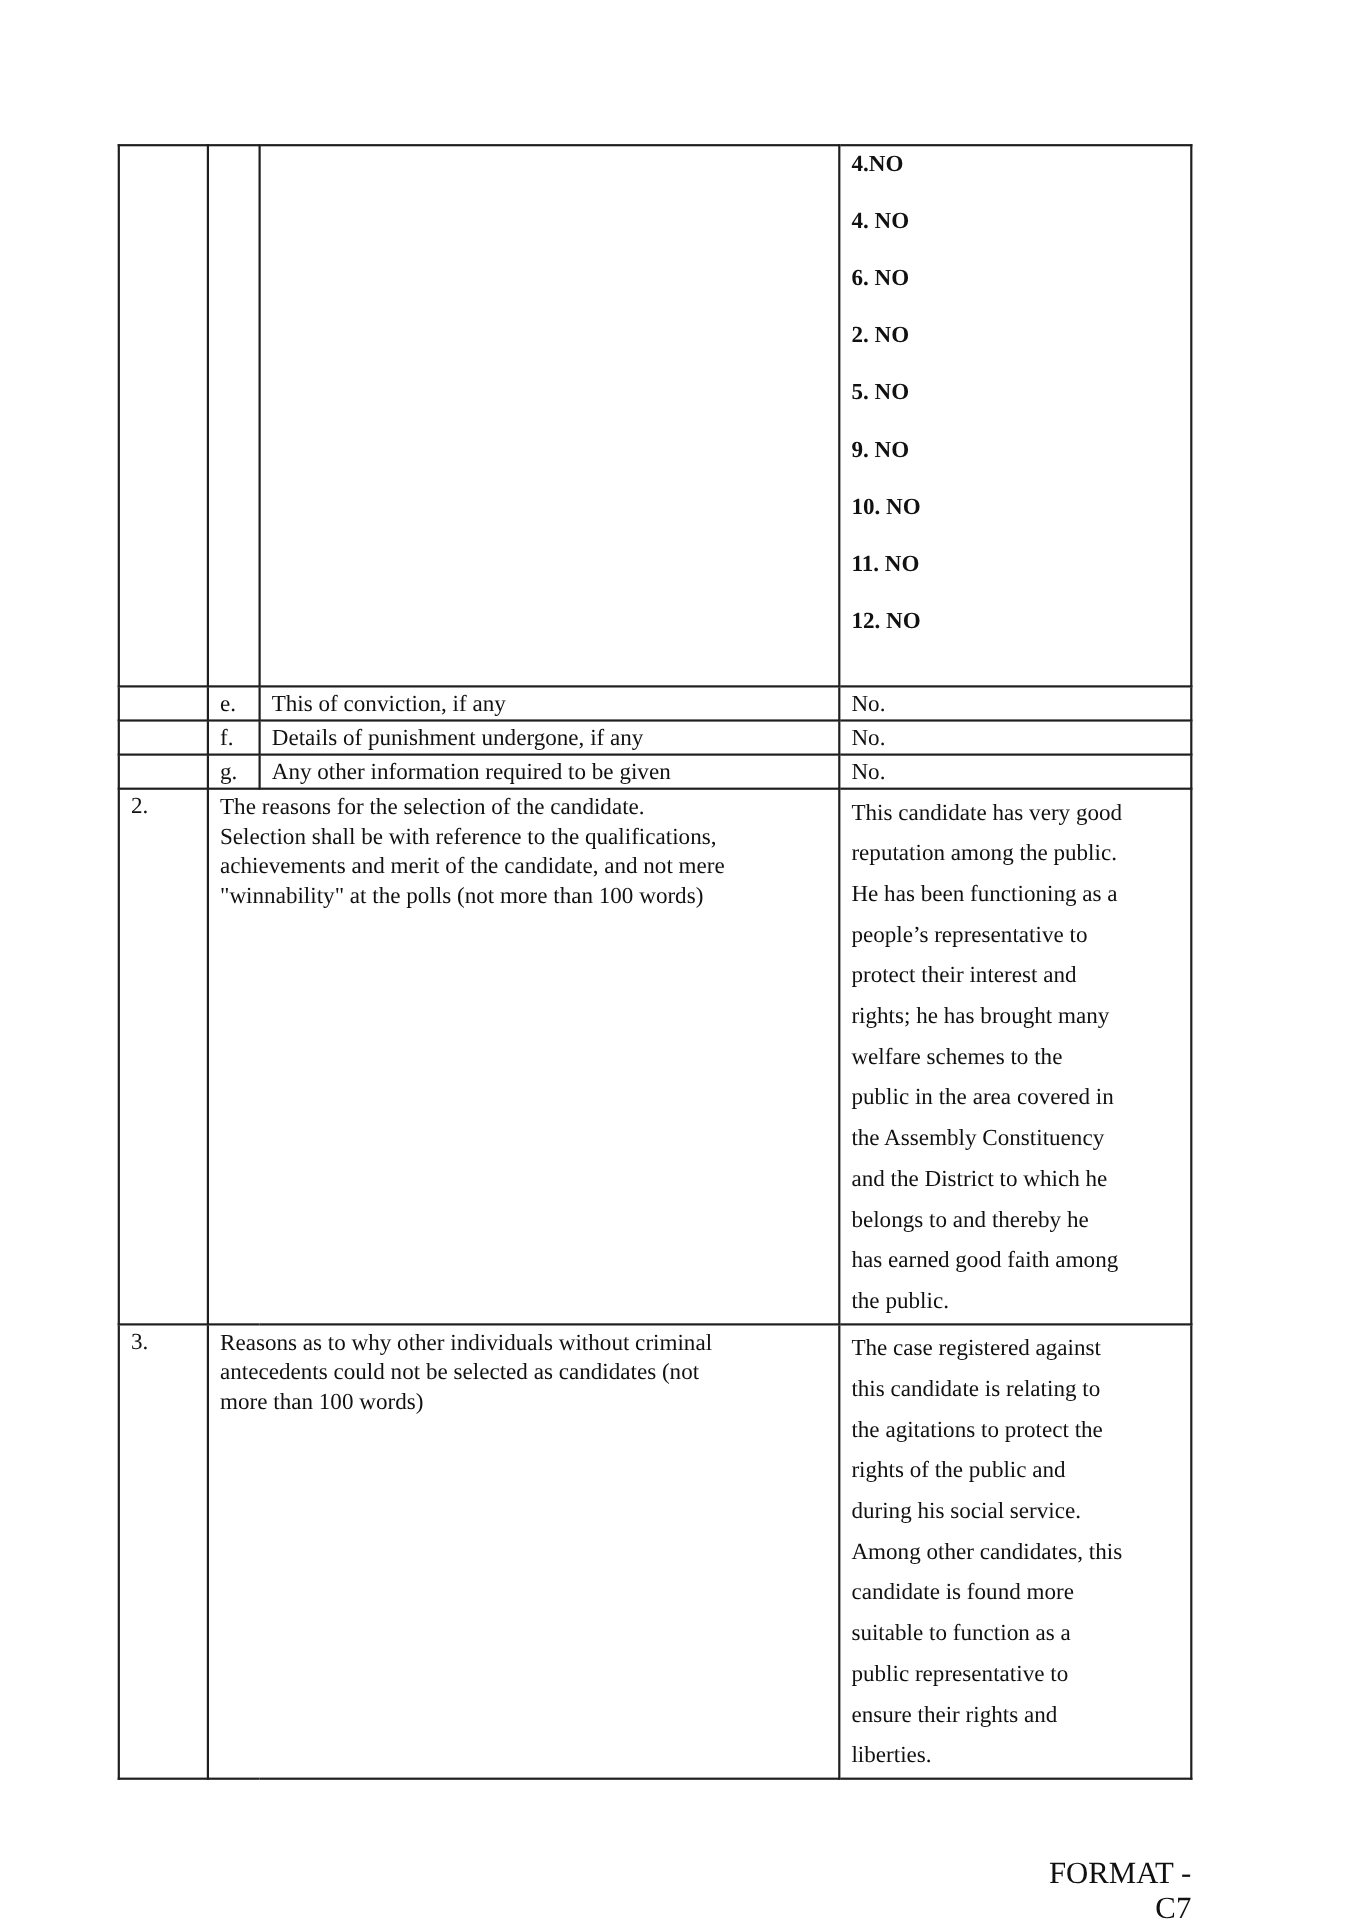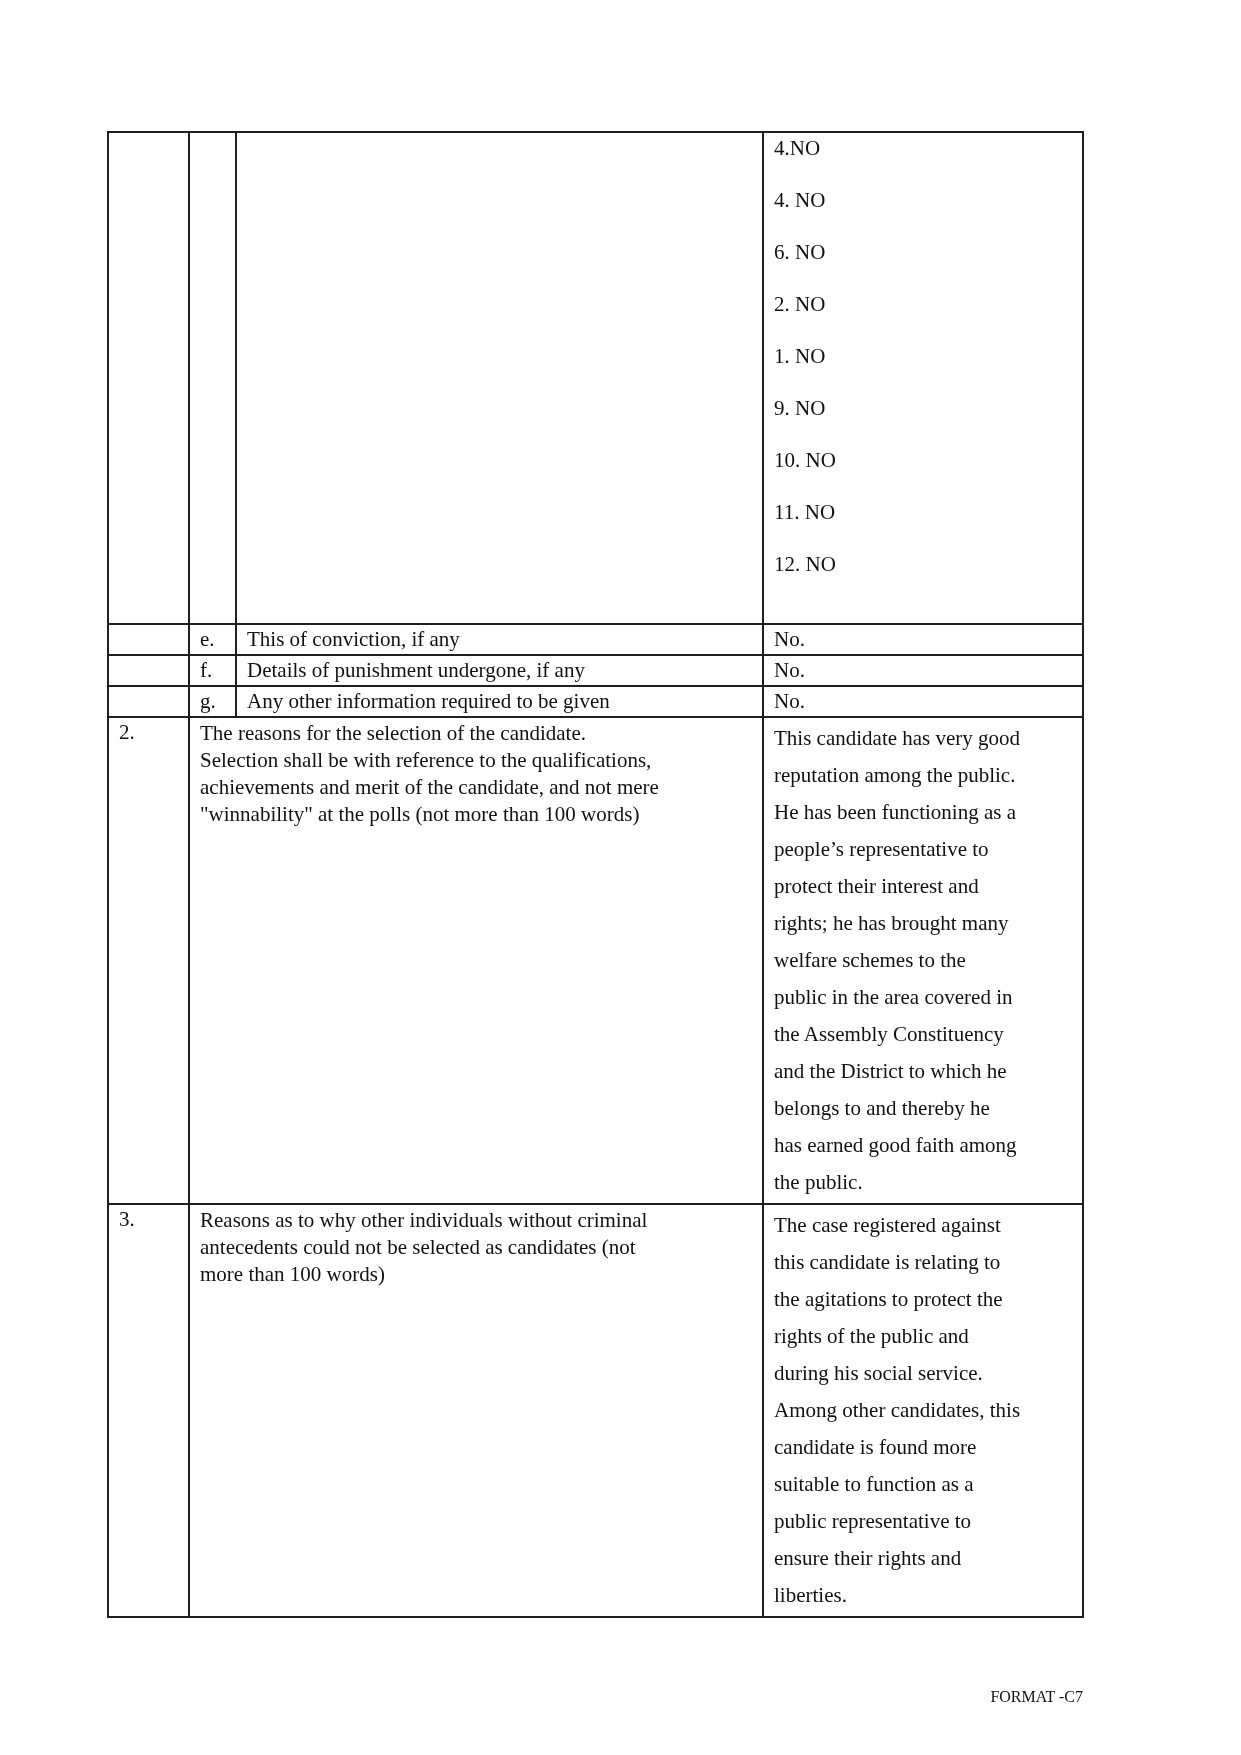"4.NO" tr { font-weight: none -> bold }
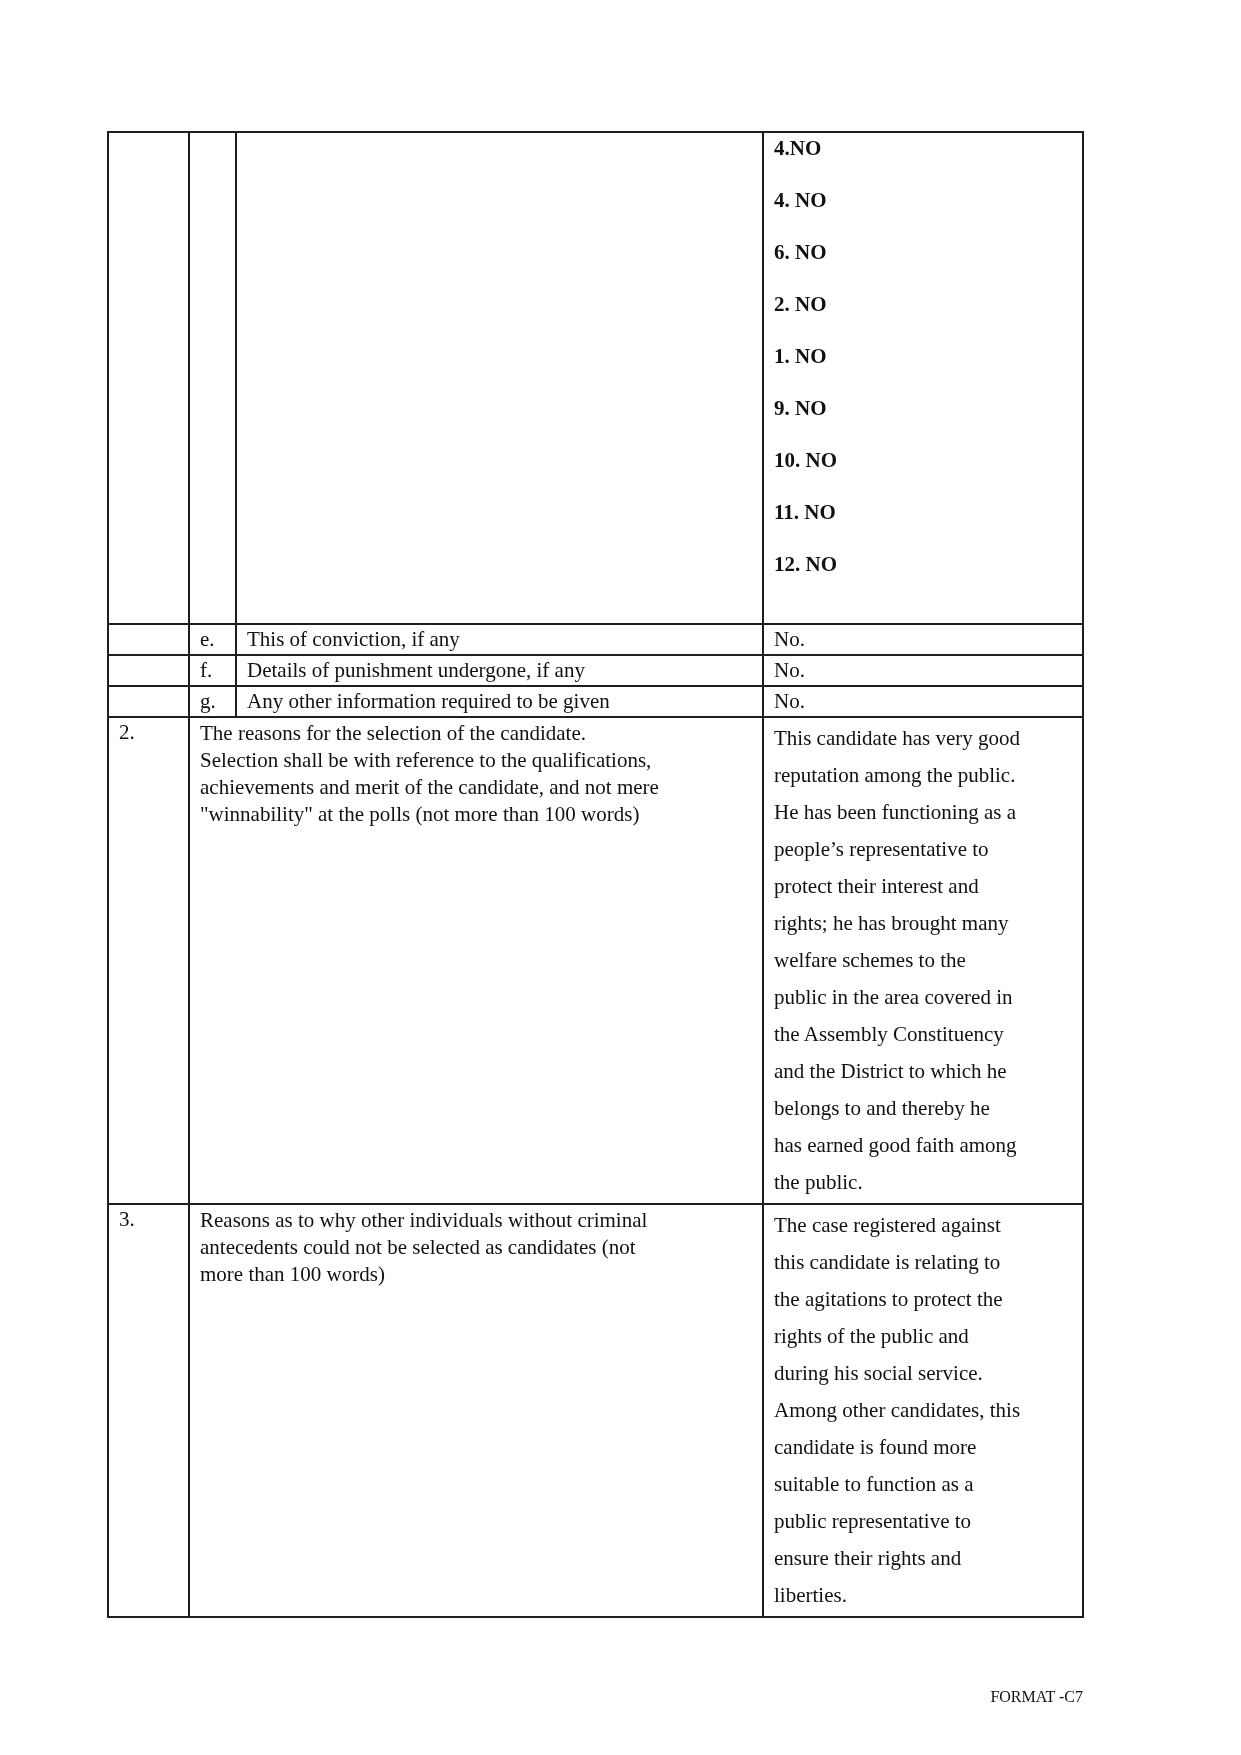"1. NO" div.no-item { text: 1 -> 5 }
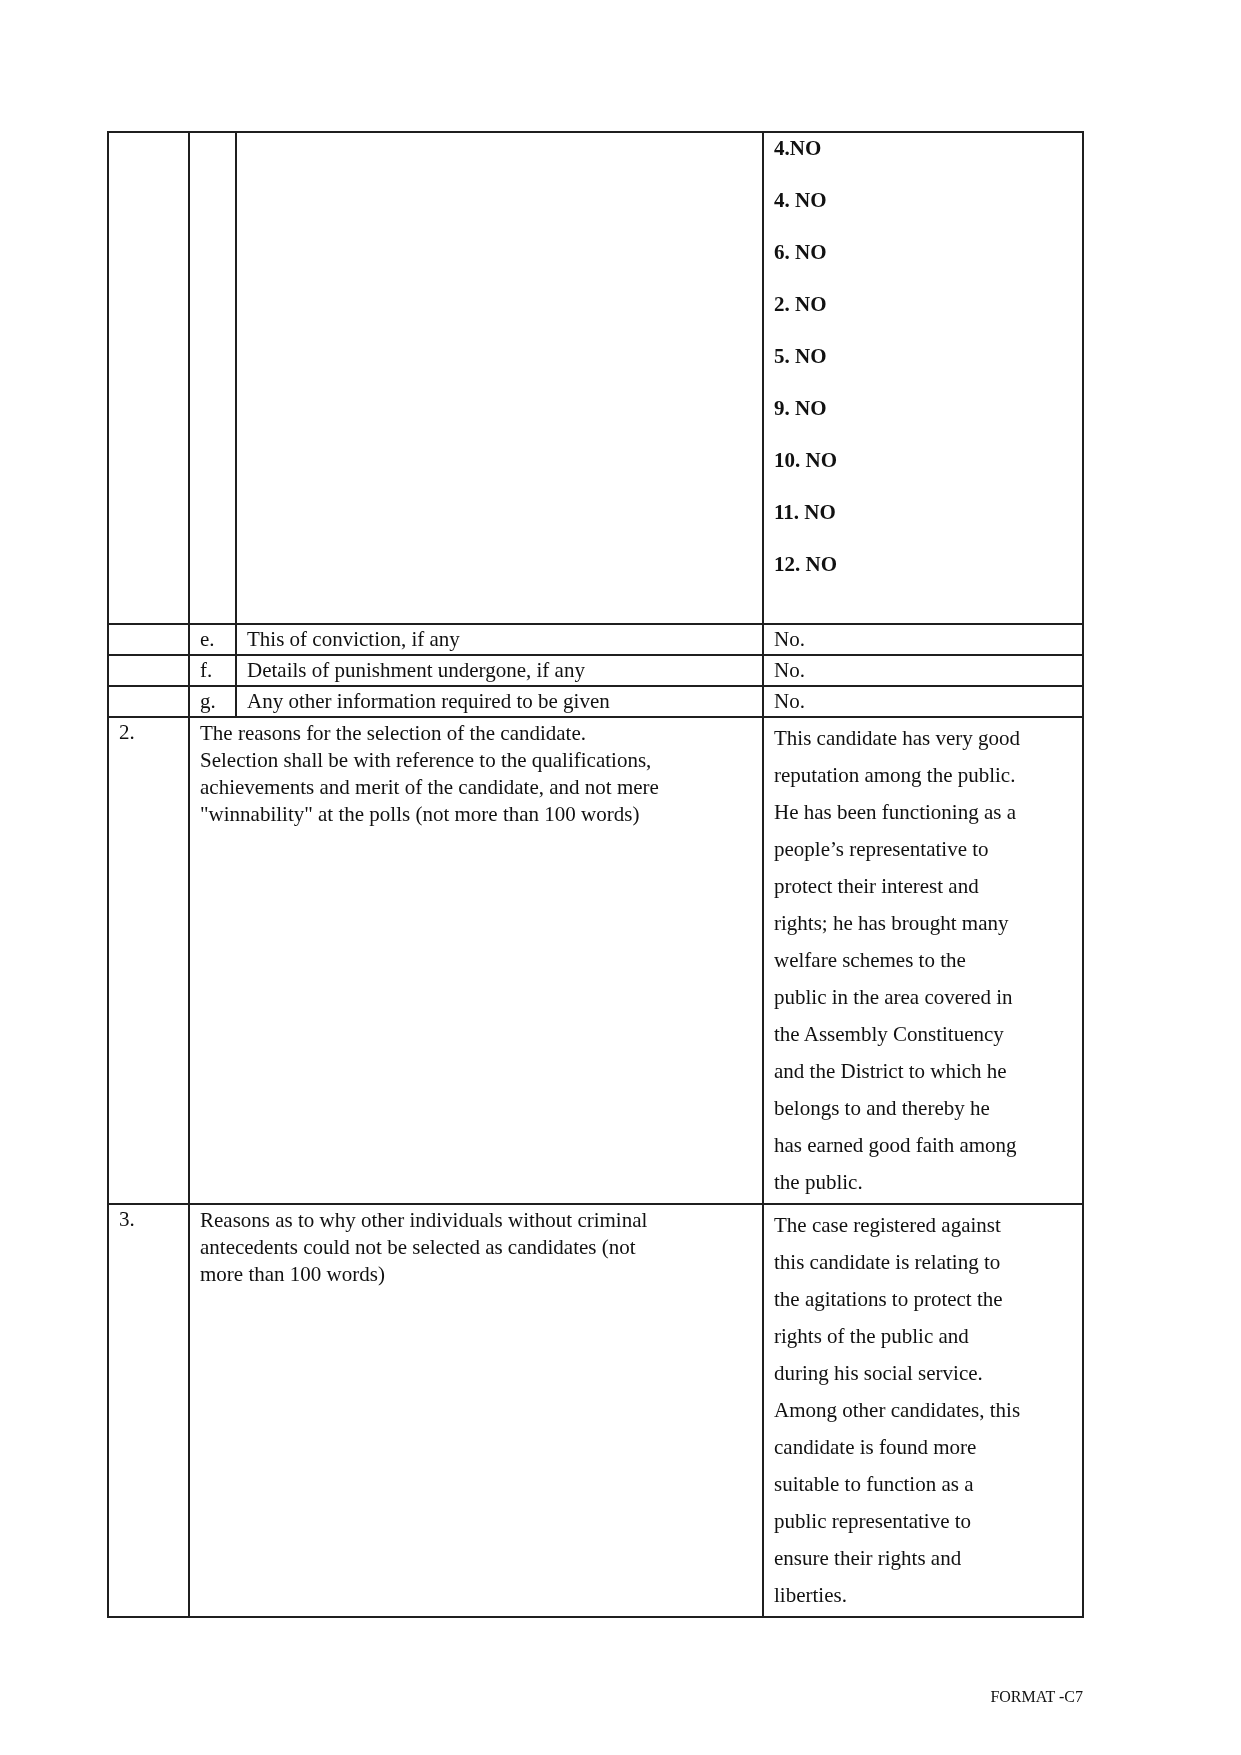"FORMAT -C7" .footer-label { font-size: 16px -> 28px }
